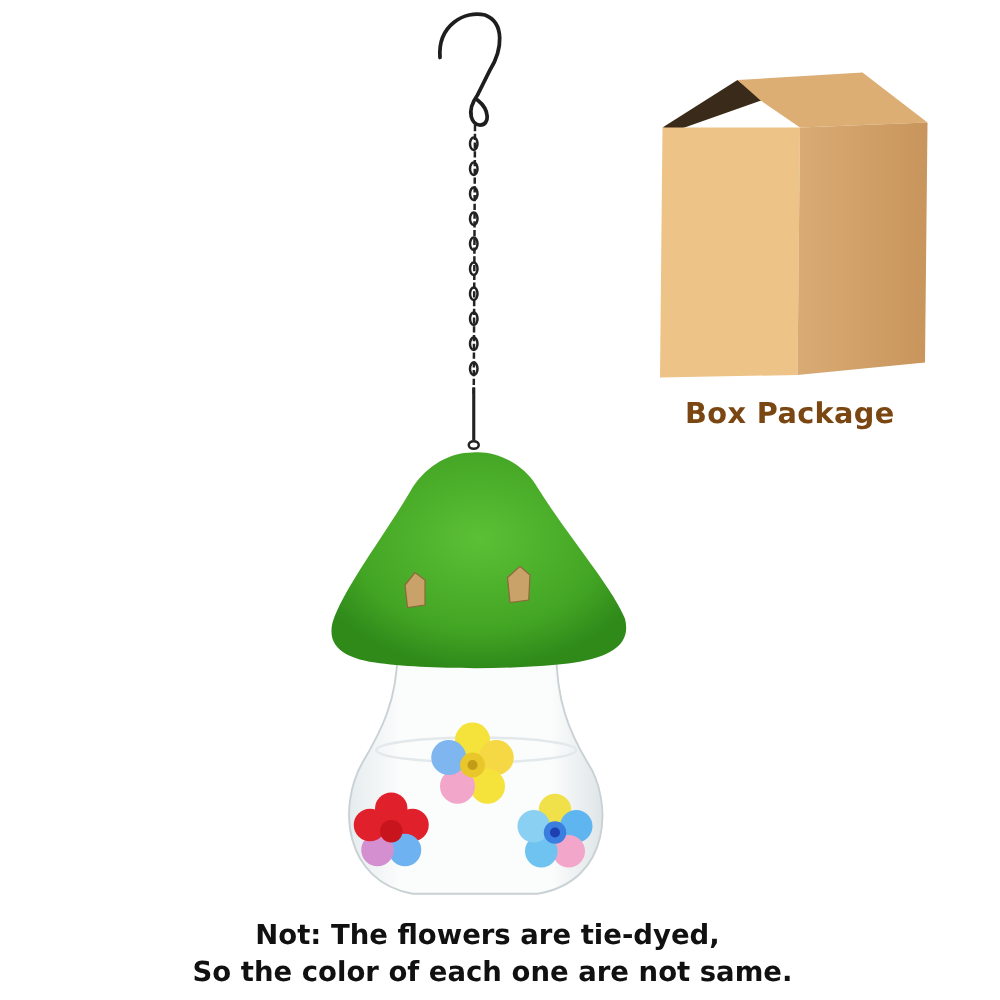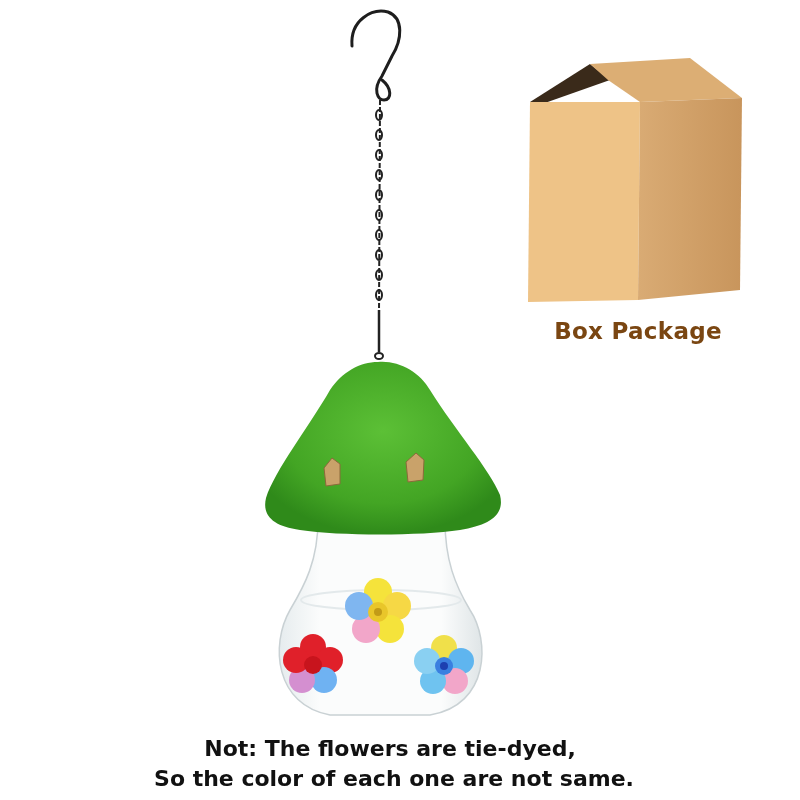"Box Package" .box-label { text-align: center -> none }
